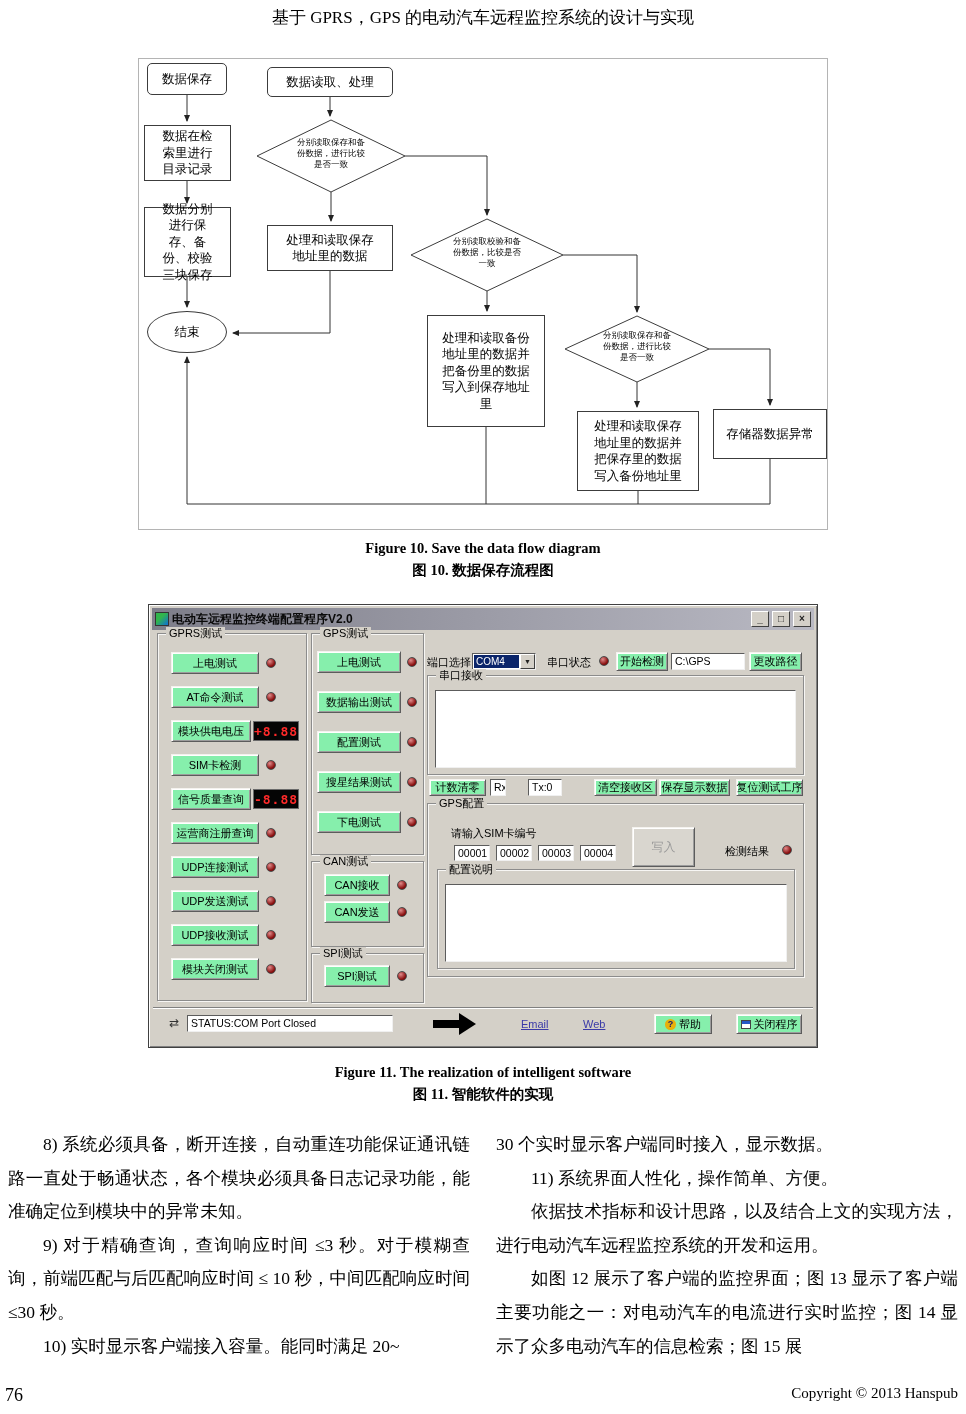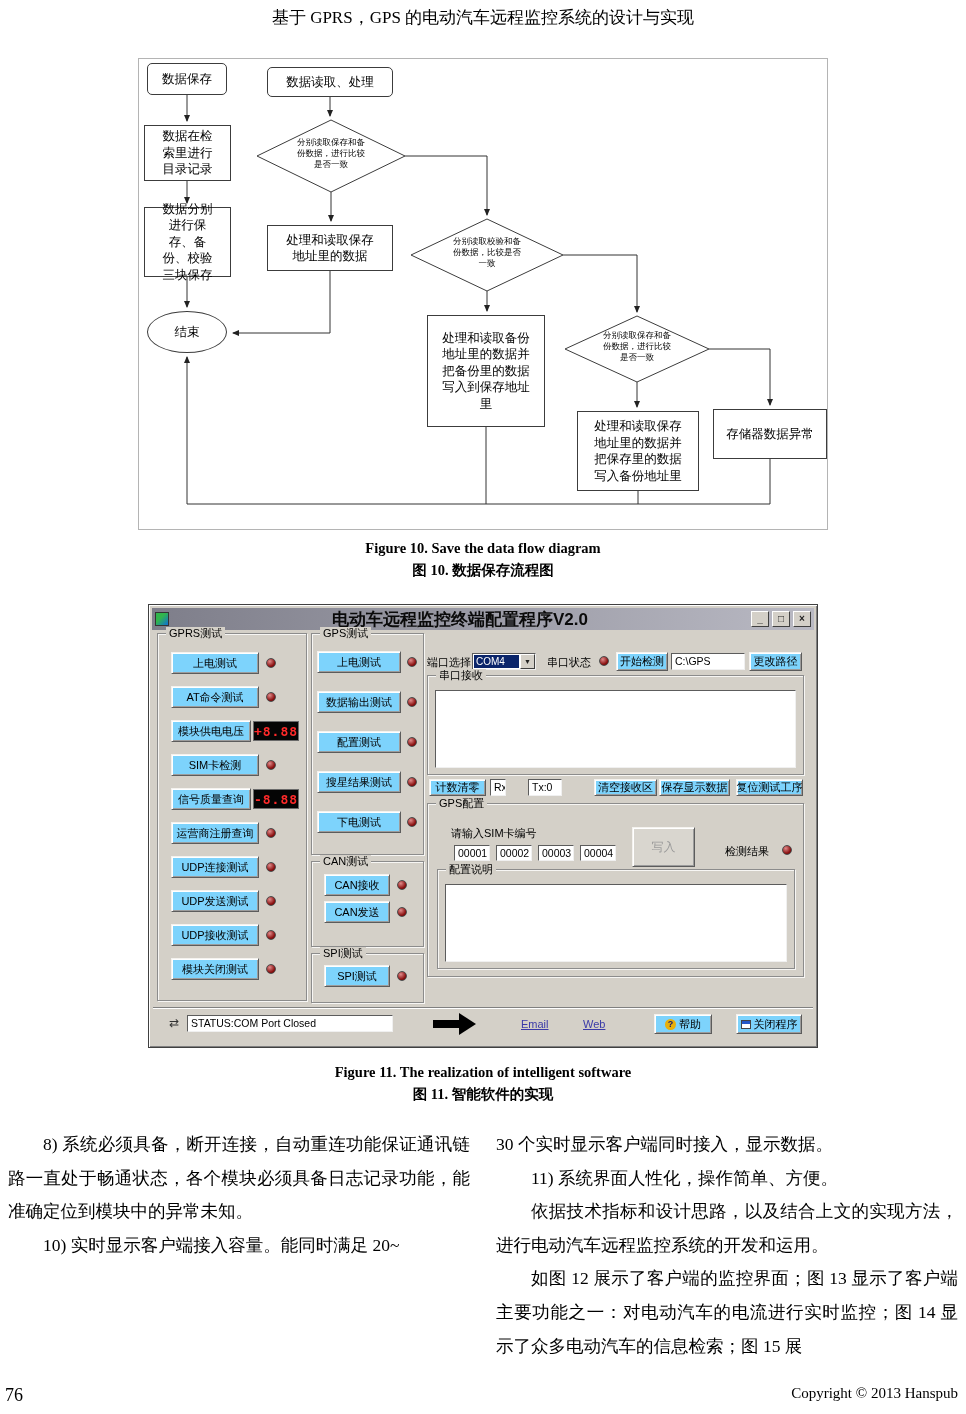"电动车远程监控终端配置程序V2.0" .ttext { font-size: 17px -> 12px; text-align: center -> none }
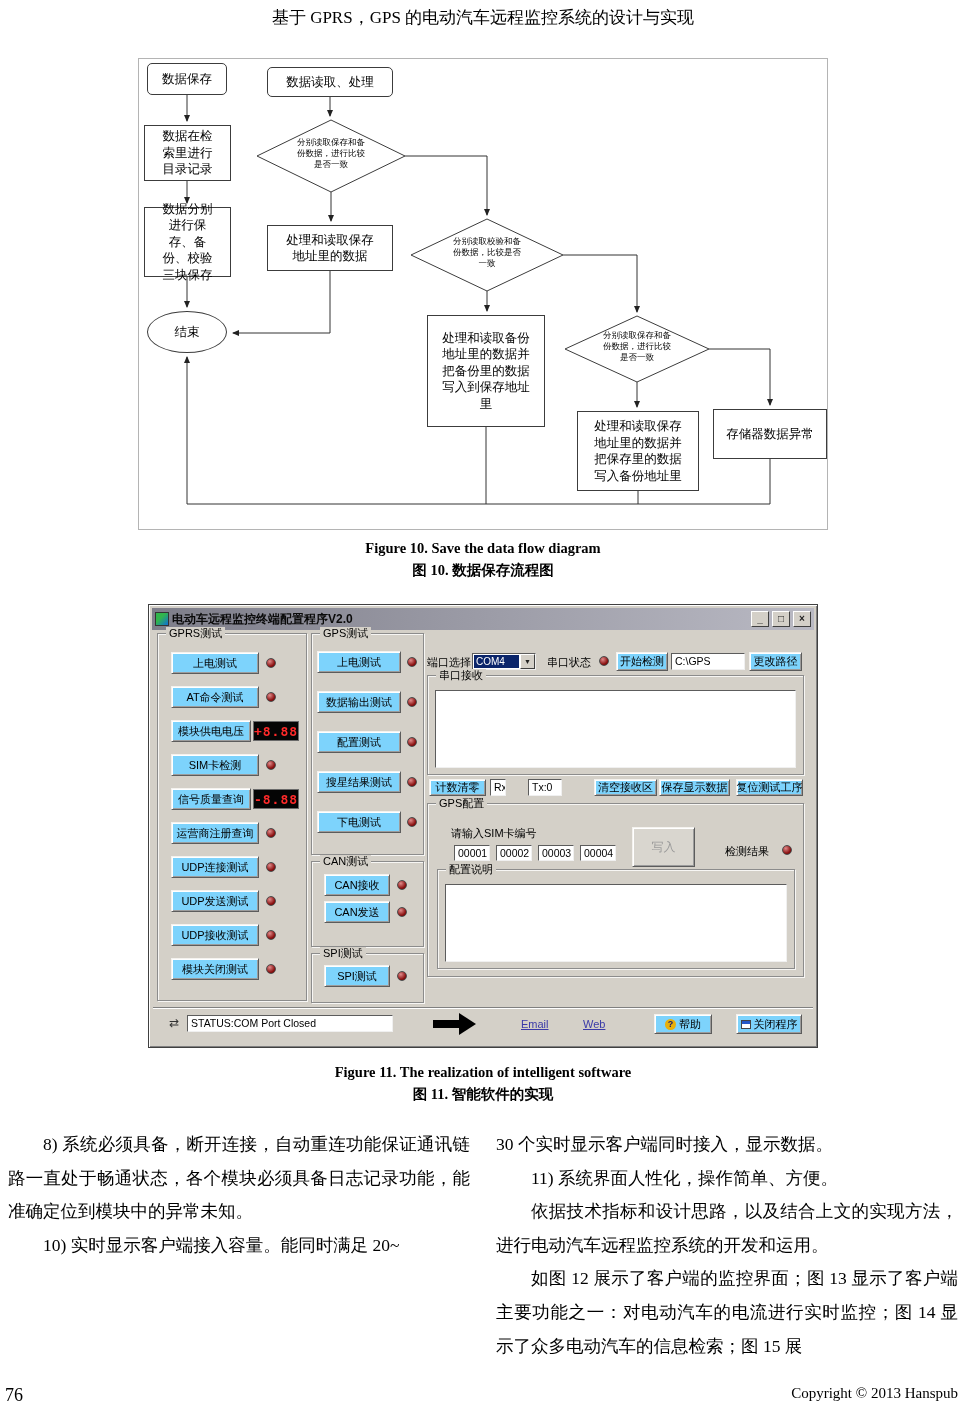"上电测试" .tbtn { background: #7dd3fc -> #86efac }
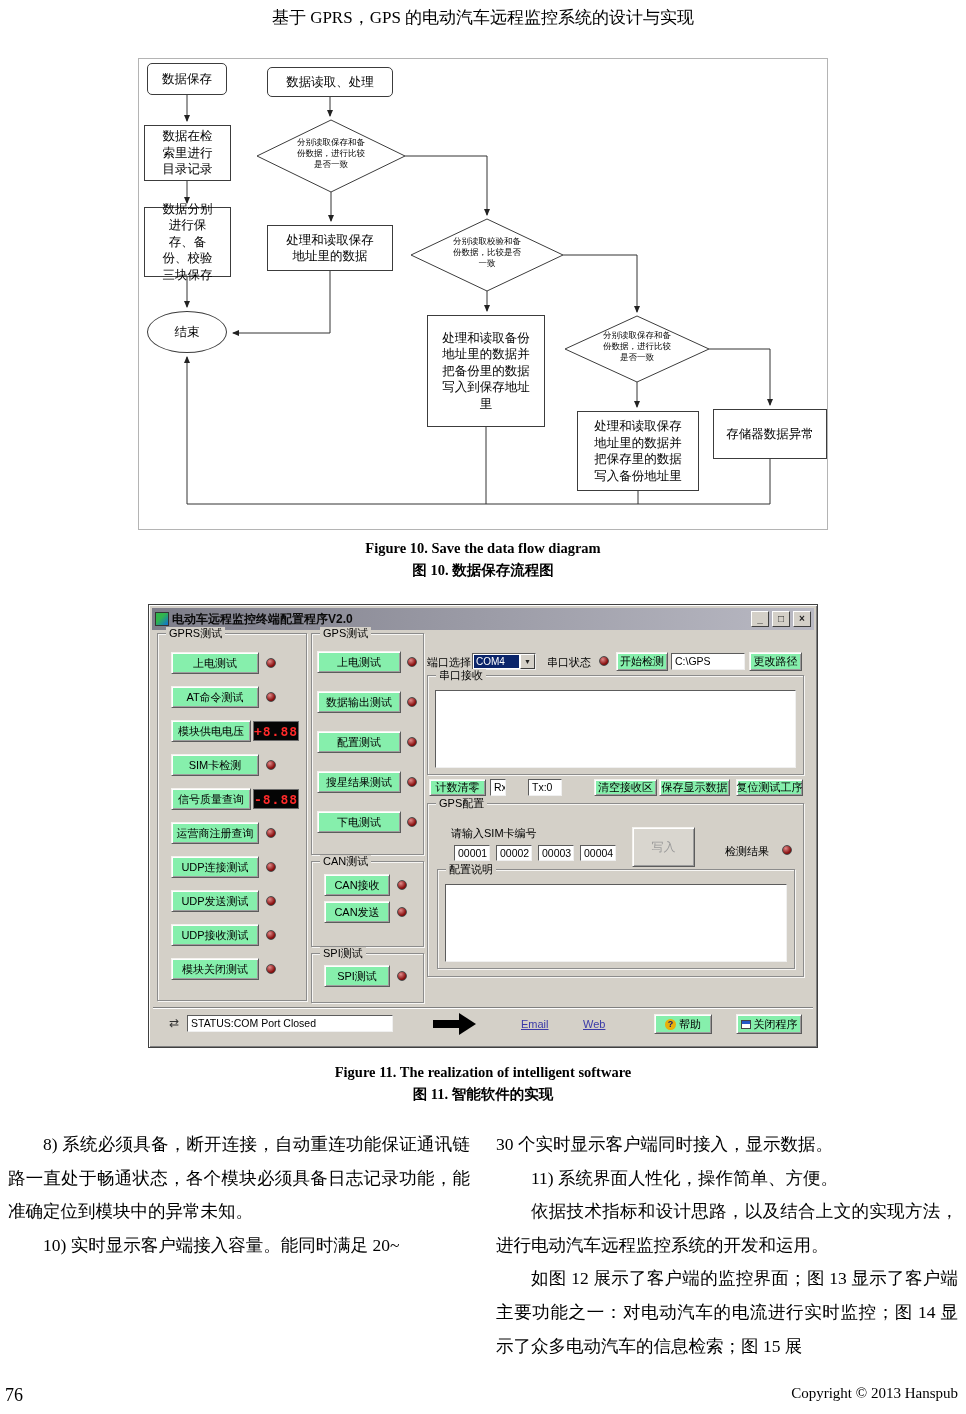"9) 对于精确查询，查询响应时间 ≤3" p { html: none -> <p>9) 对于精确查询，查询响应时间 ≤3 秒。对于模糊查询，前端匹配与后匹配响应时间 ≤ 10 秒，中间匹配响应时间 ≤30 秒。</p> }
